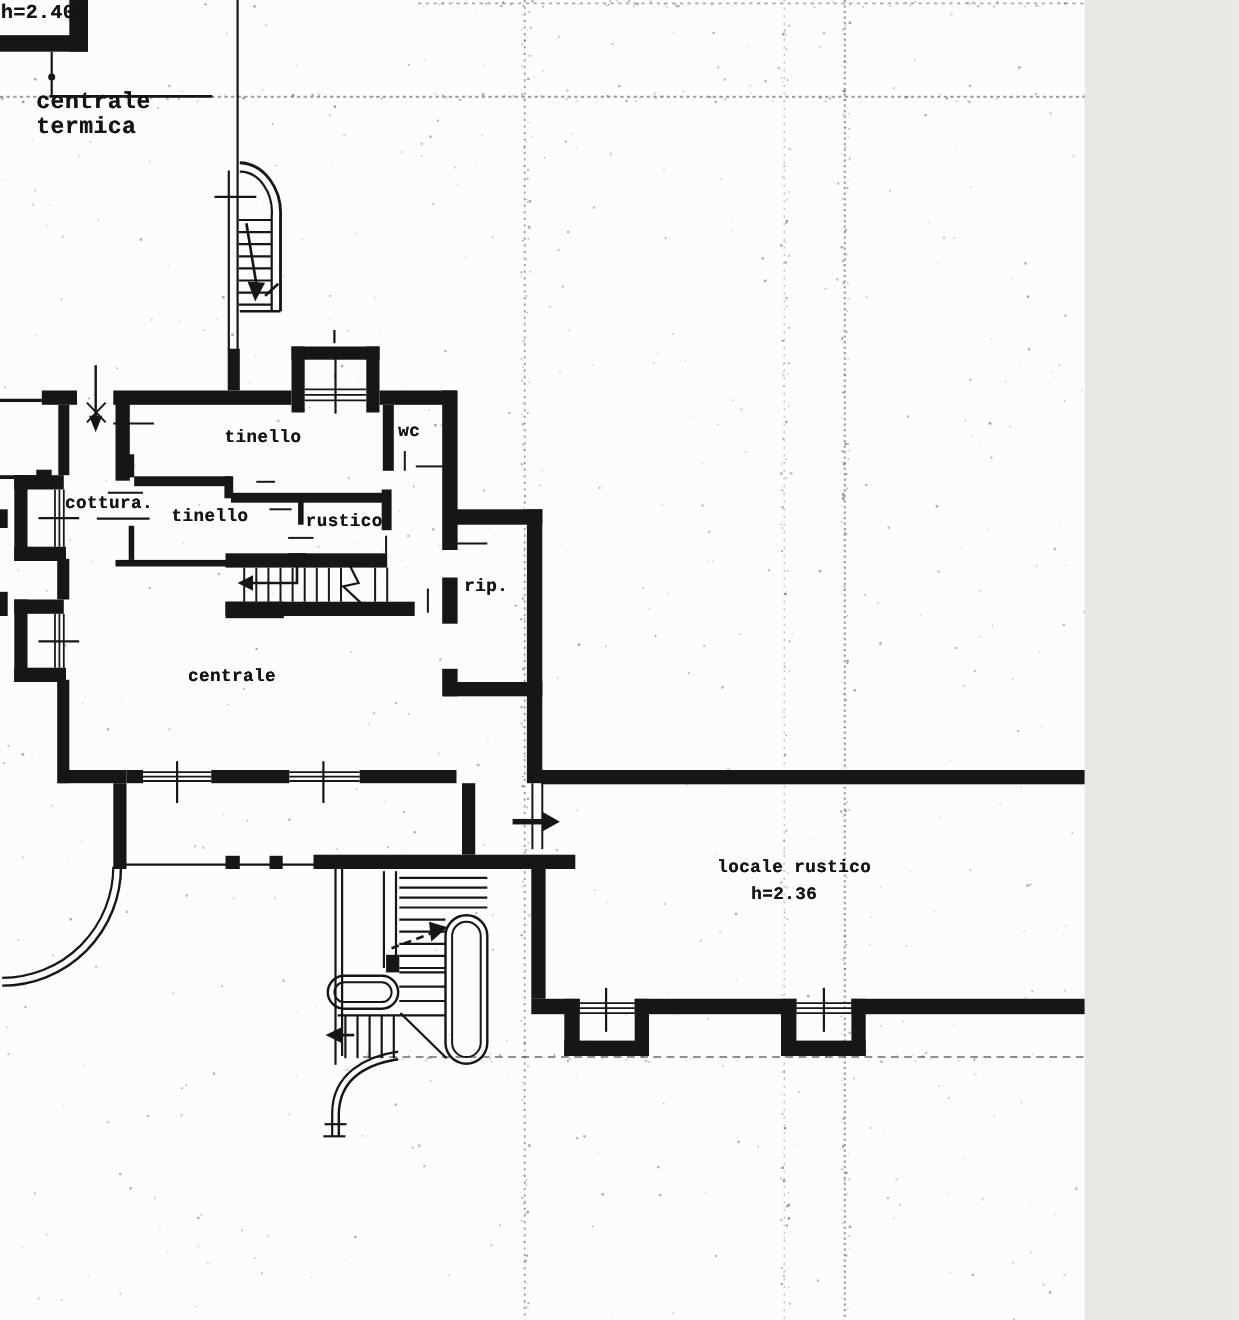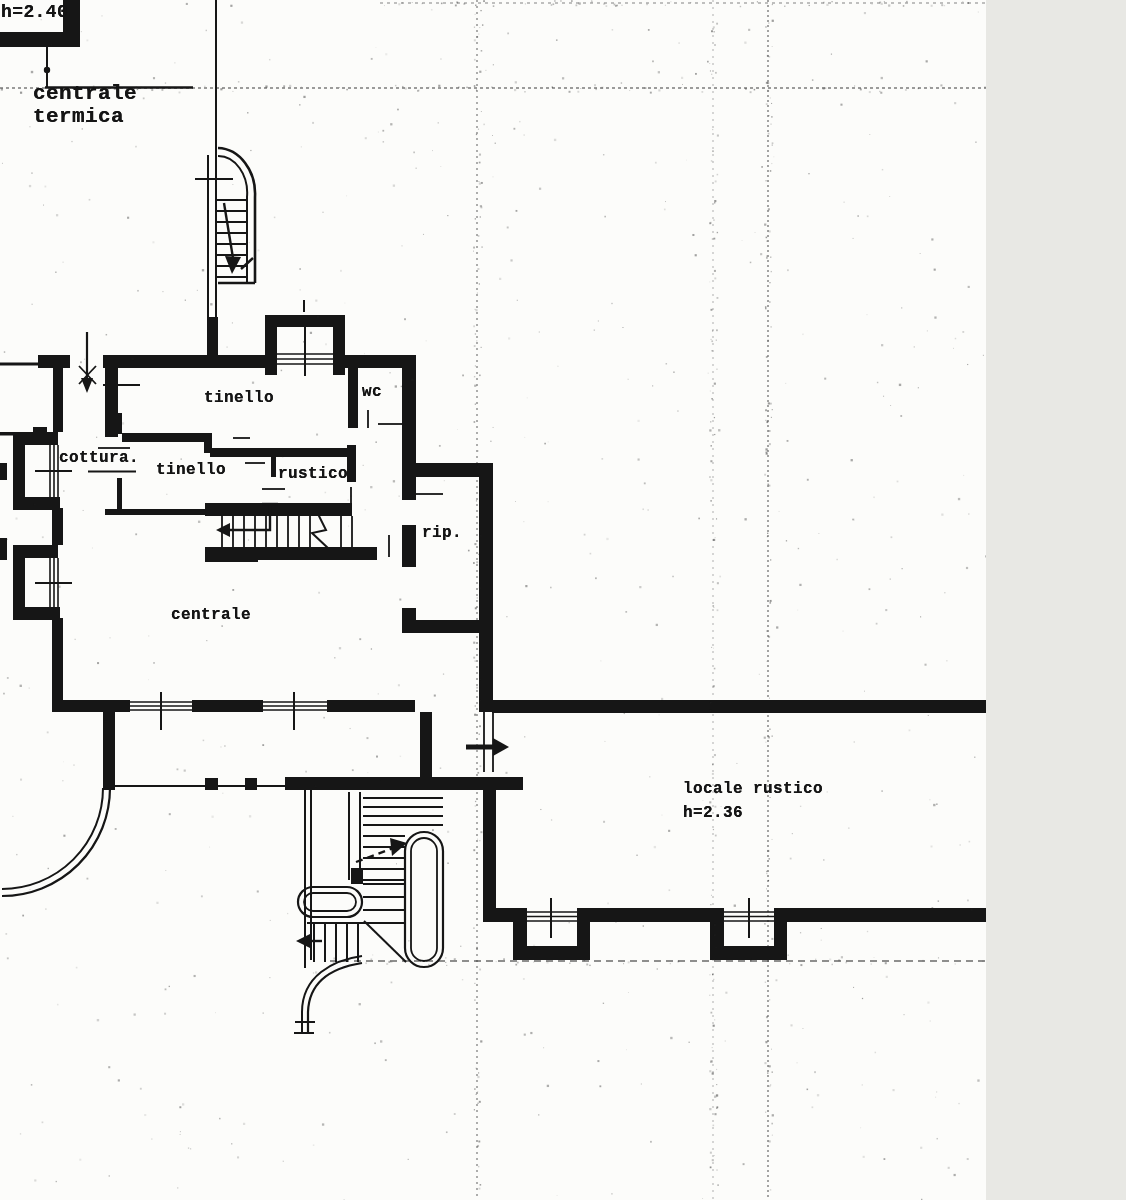"locale rustico" div.lbl { left: 683px -> 652px }
